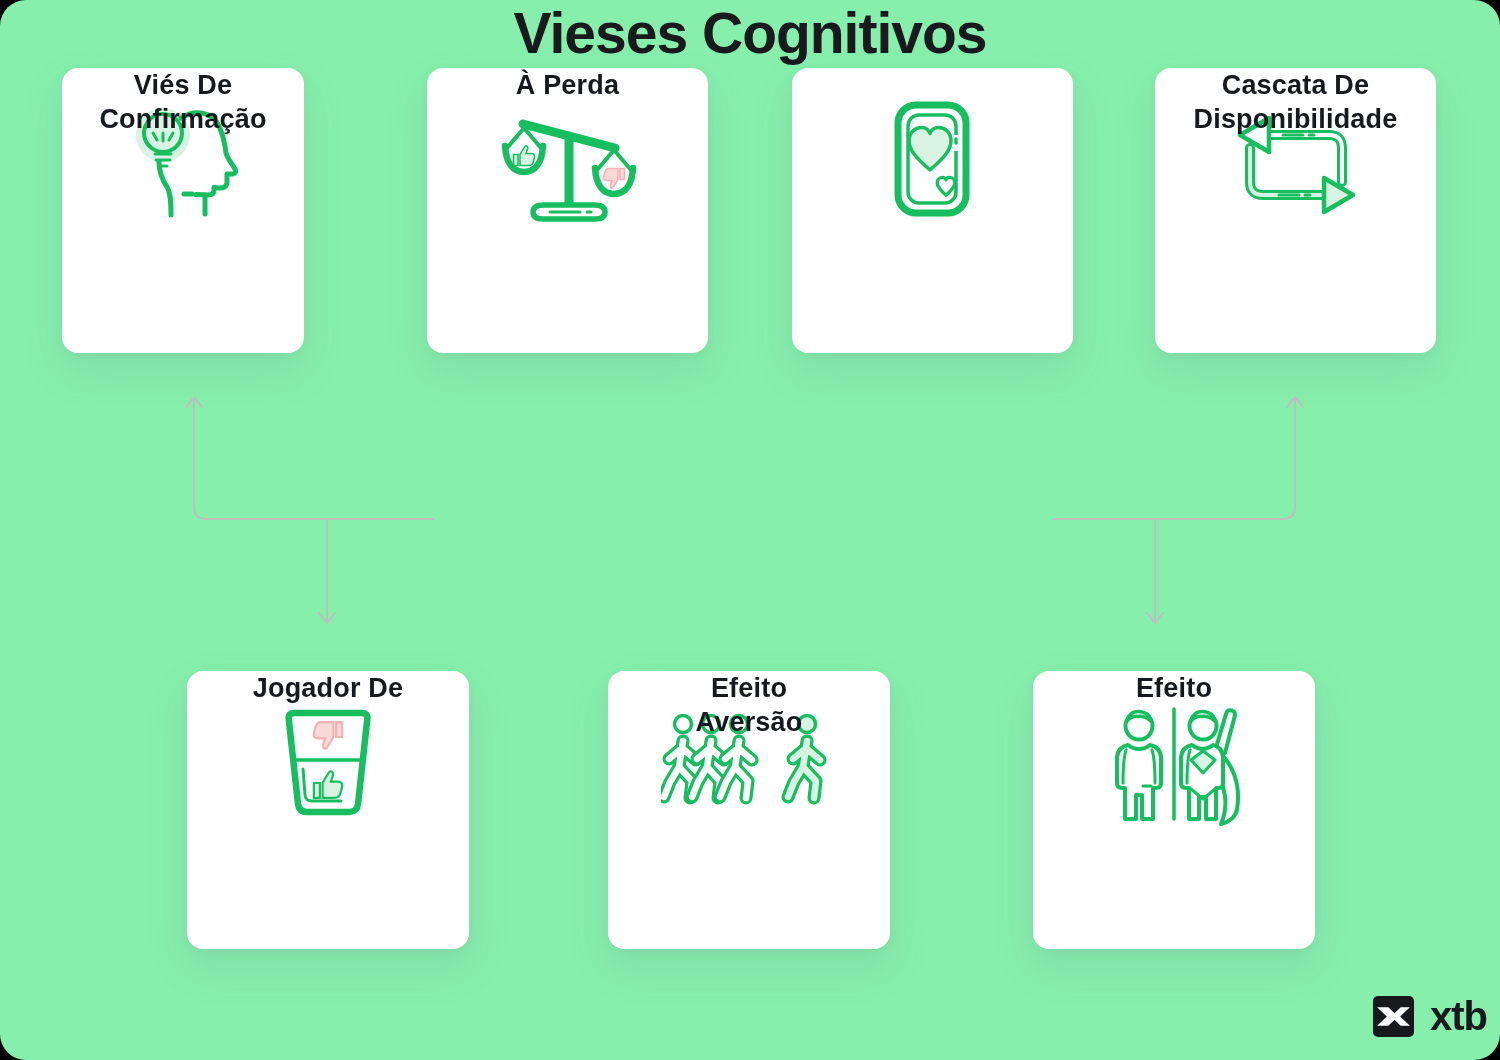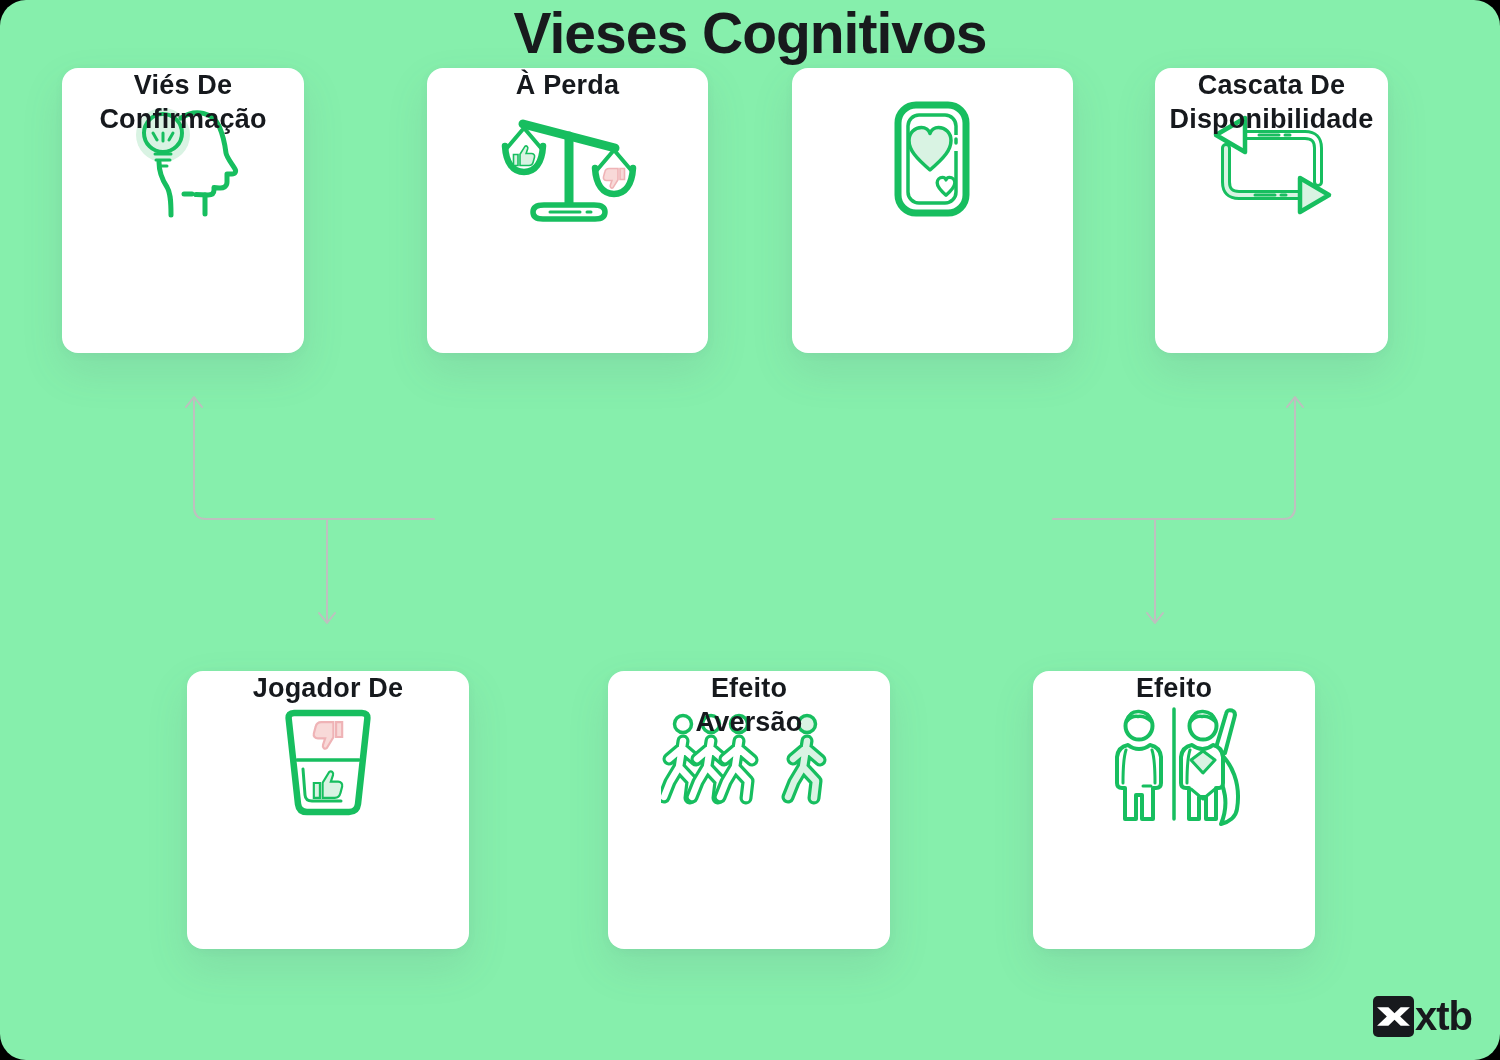"Cascata De" div.card { width: 233px -> 281px }
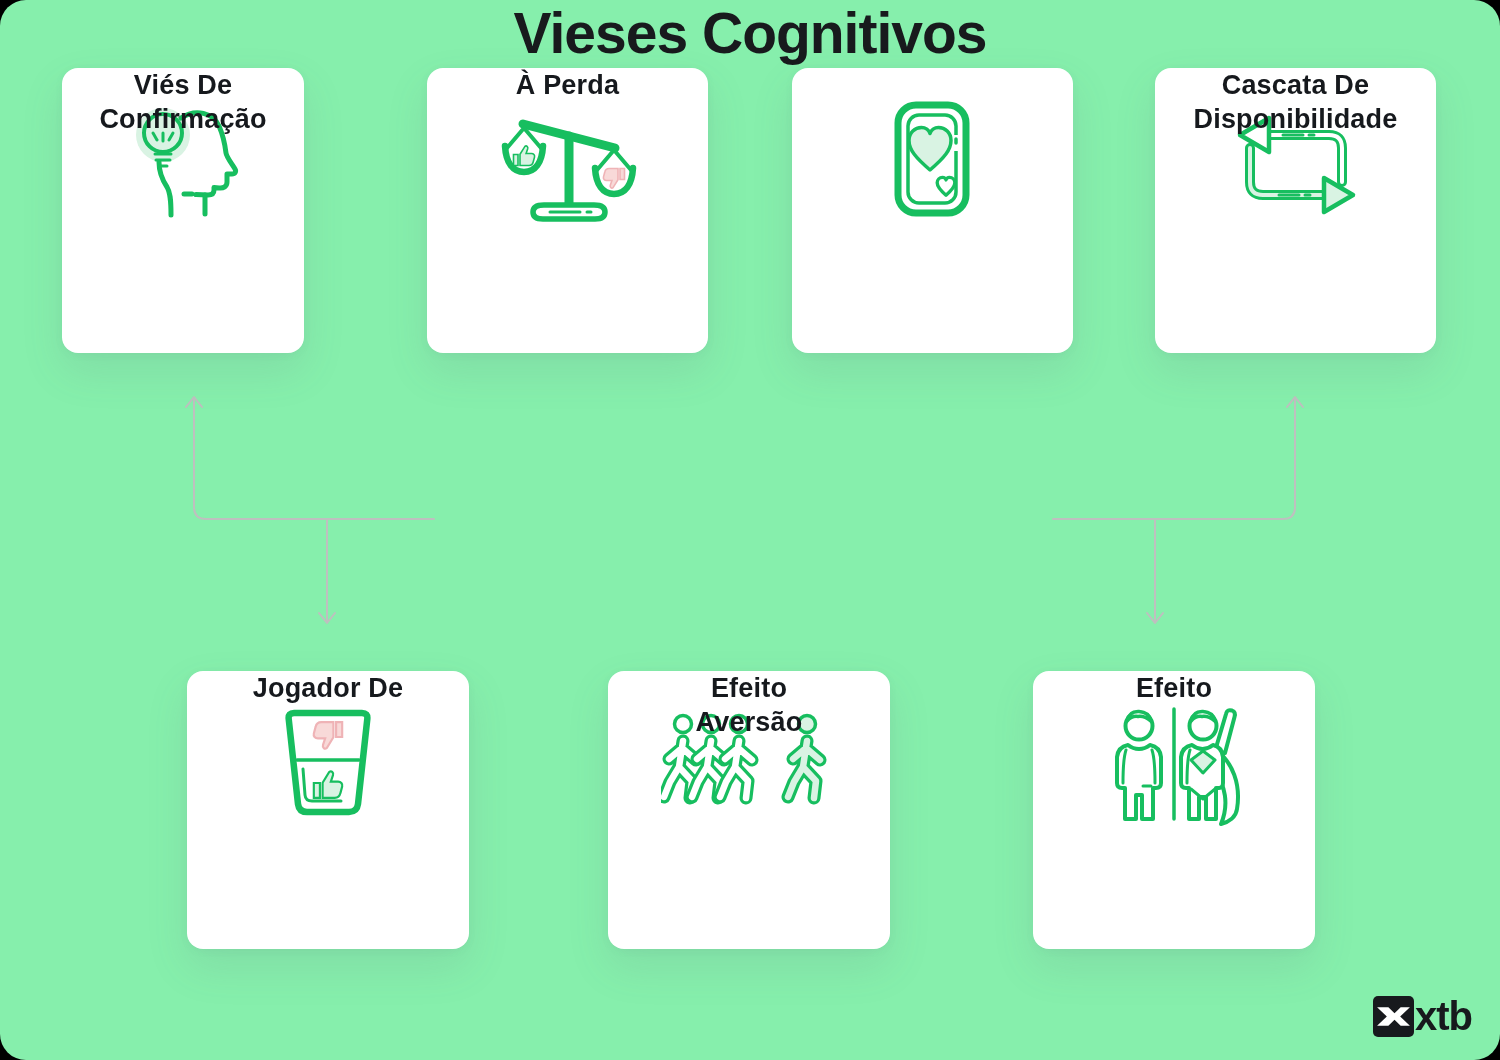"xtb" .logo-text { margin-left: 1px -> 16px }
